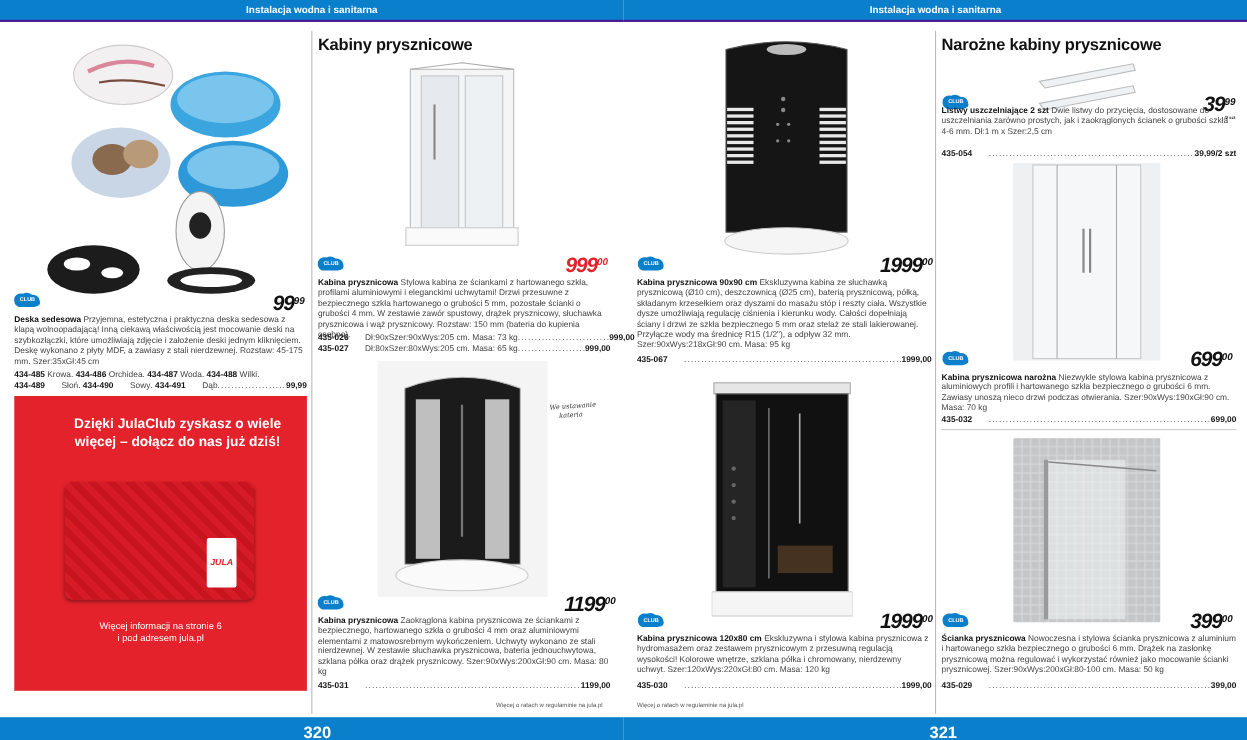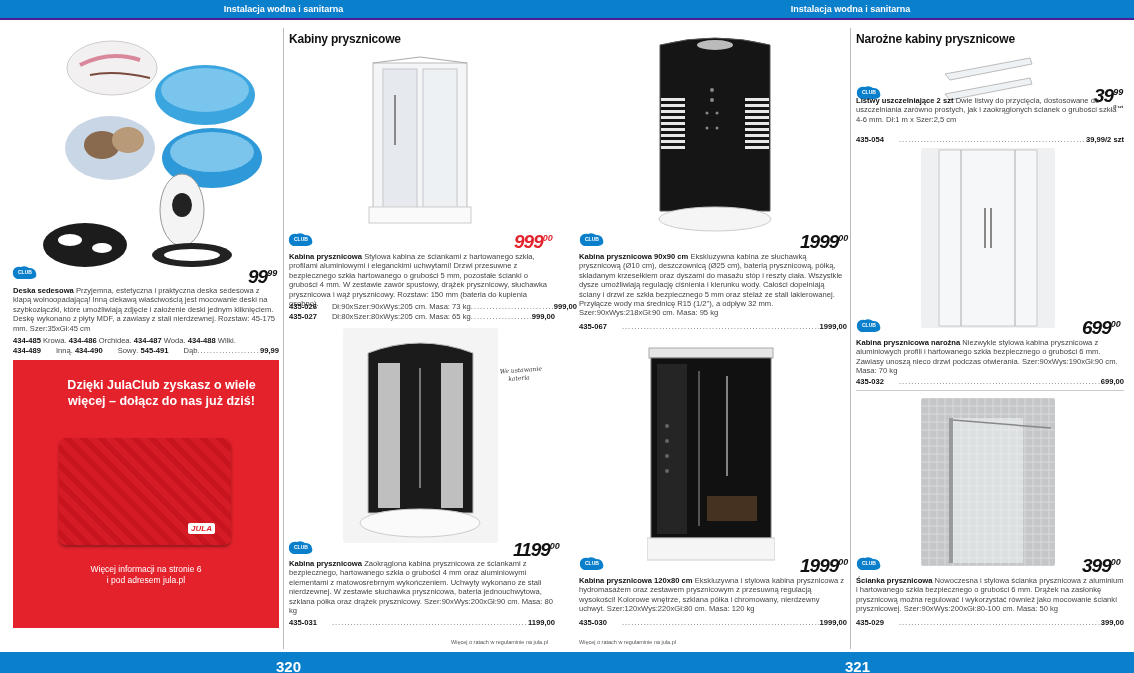"Kabiny prysznicowe" .section-title { font-size: 12px -> 15px }
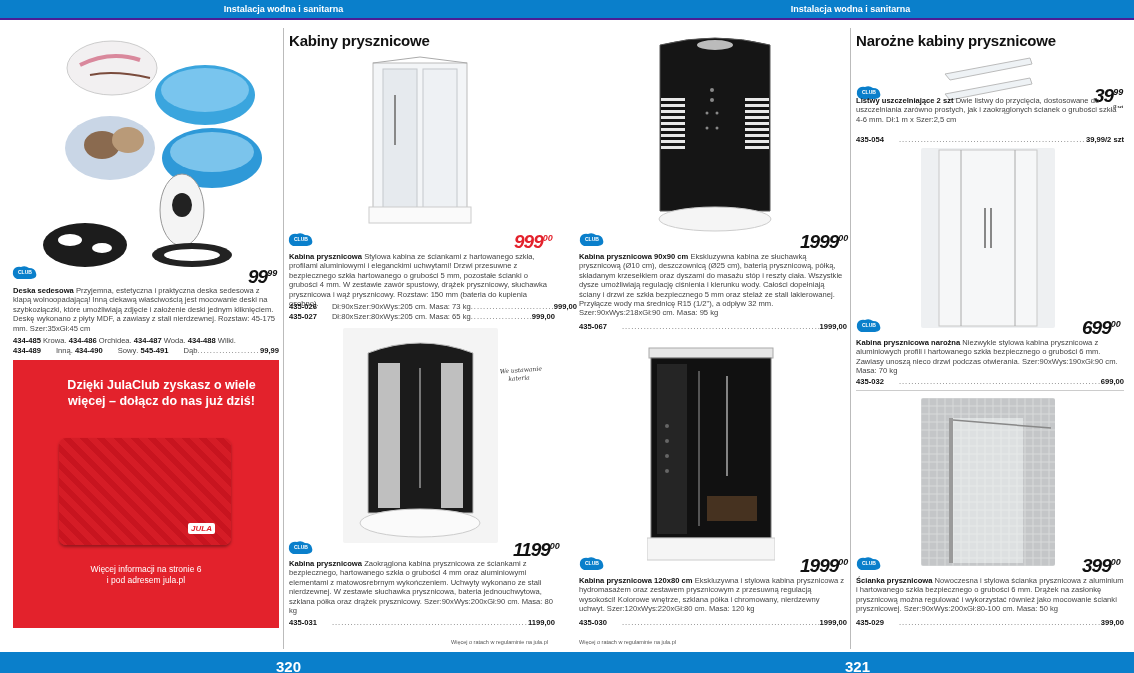"Inną" span { text: Inną -> Słoń }
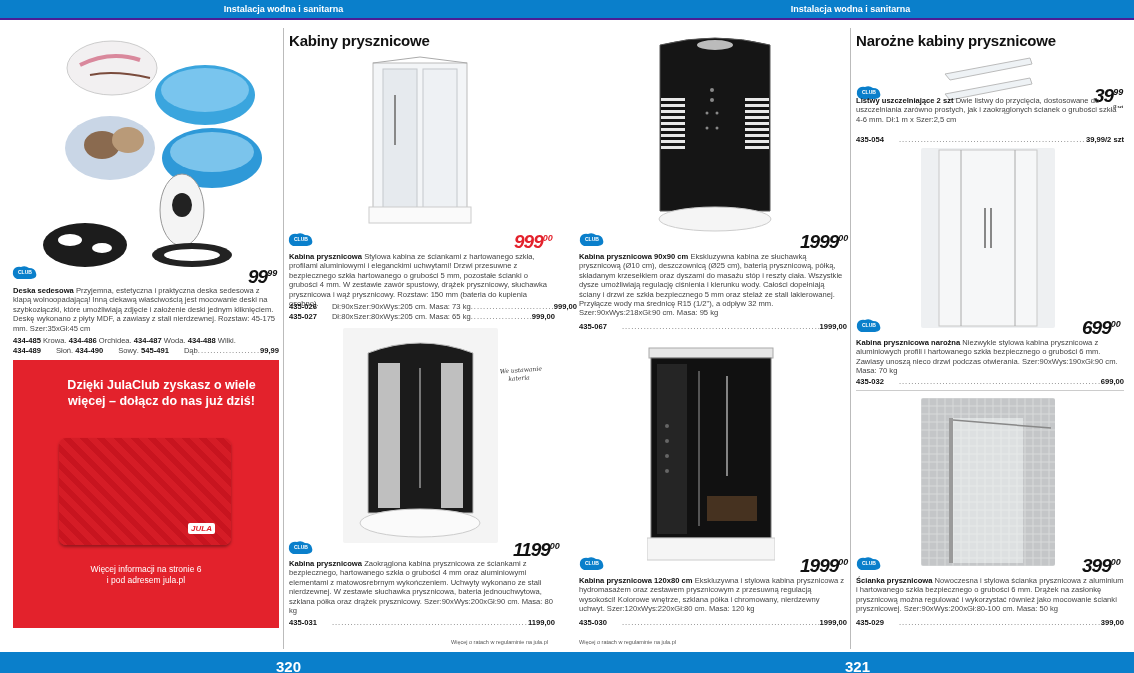"545-491" b { text: 545-491 -> 434-491 }
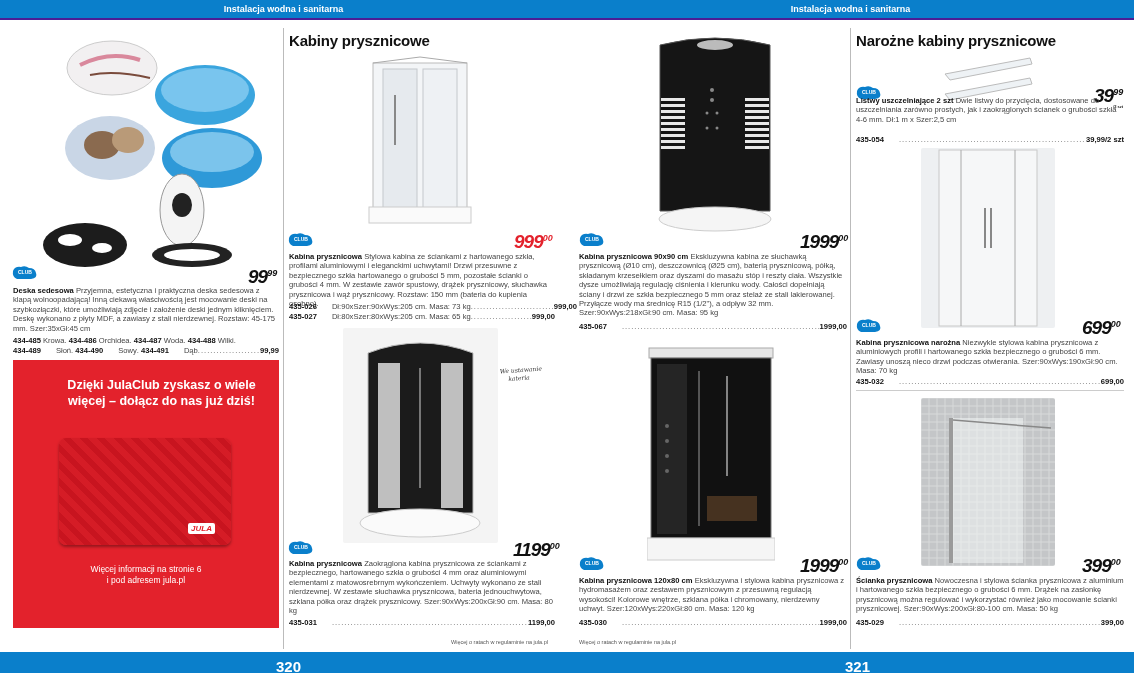"JULA" .promo .jula-badge { padding: 1px 3px -> 18px 3px }
